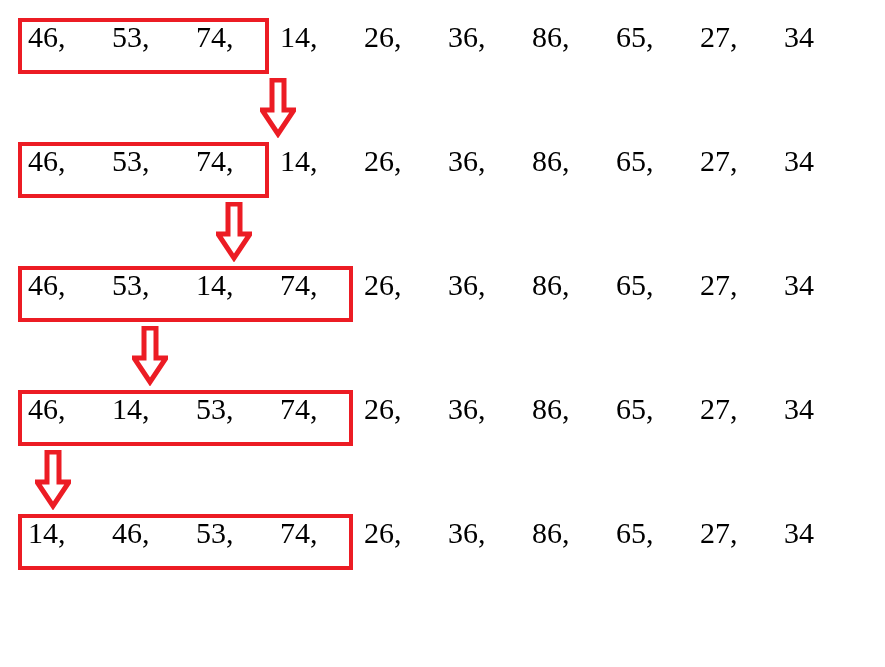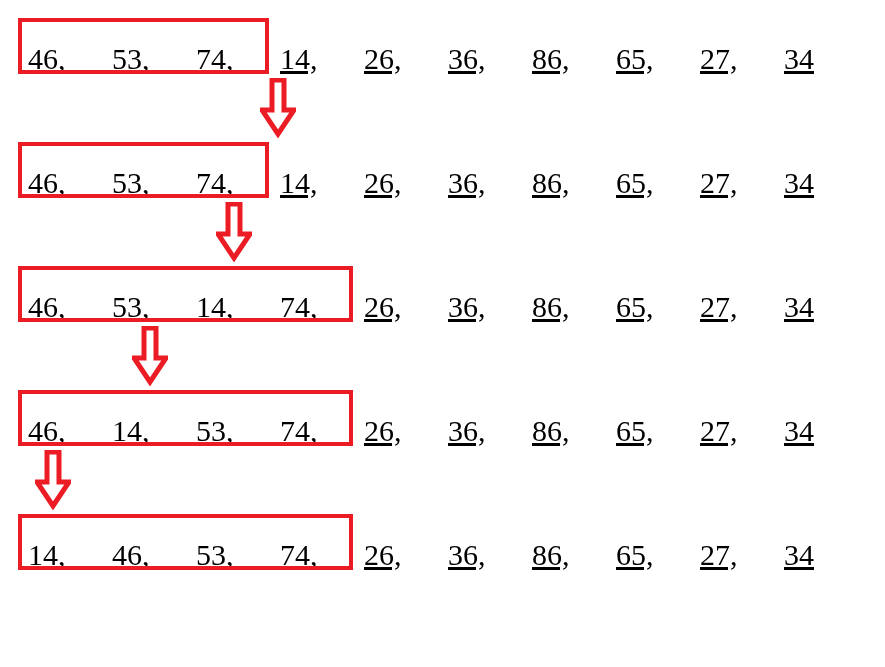"46," .row { align-items: flex-end -> flex-start; text-decoration: underline -> none }
